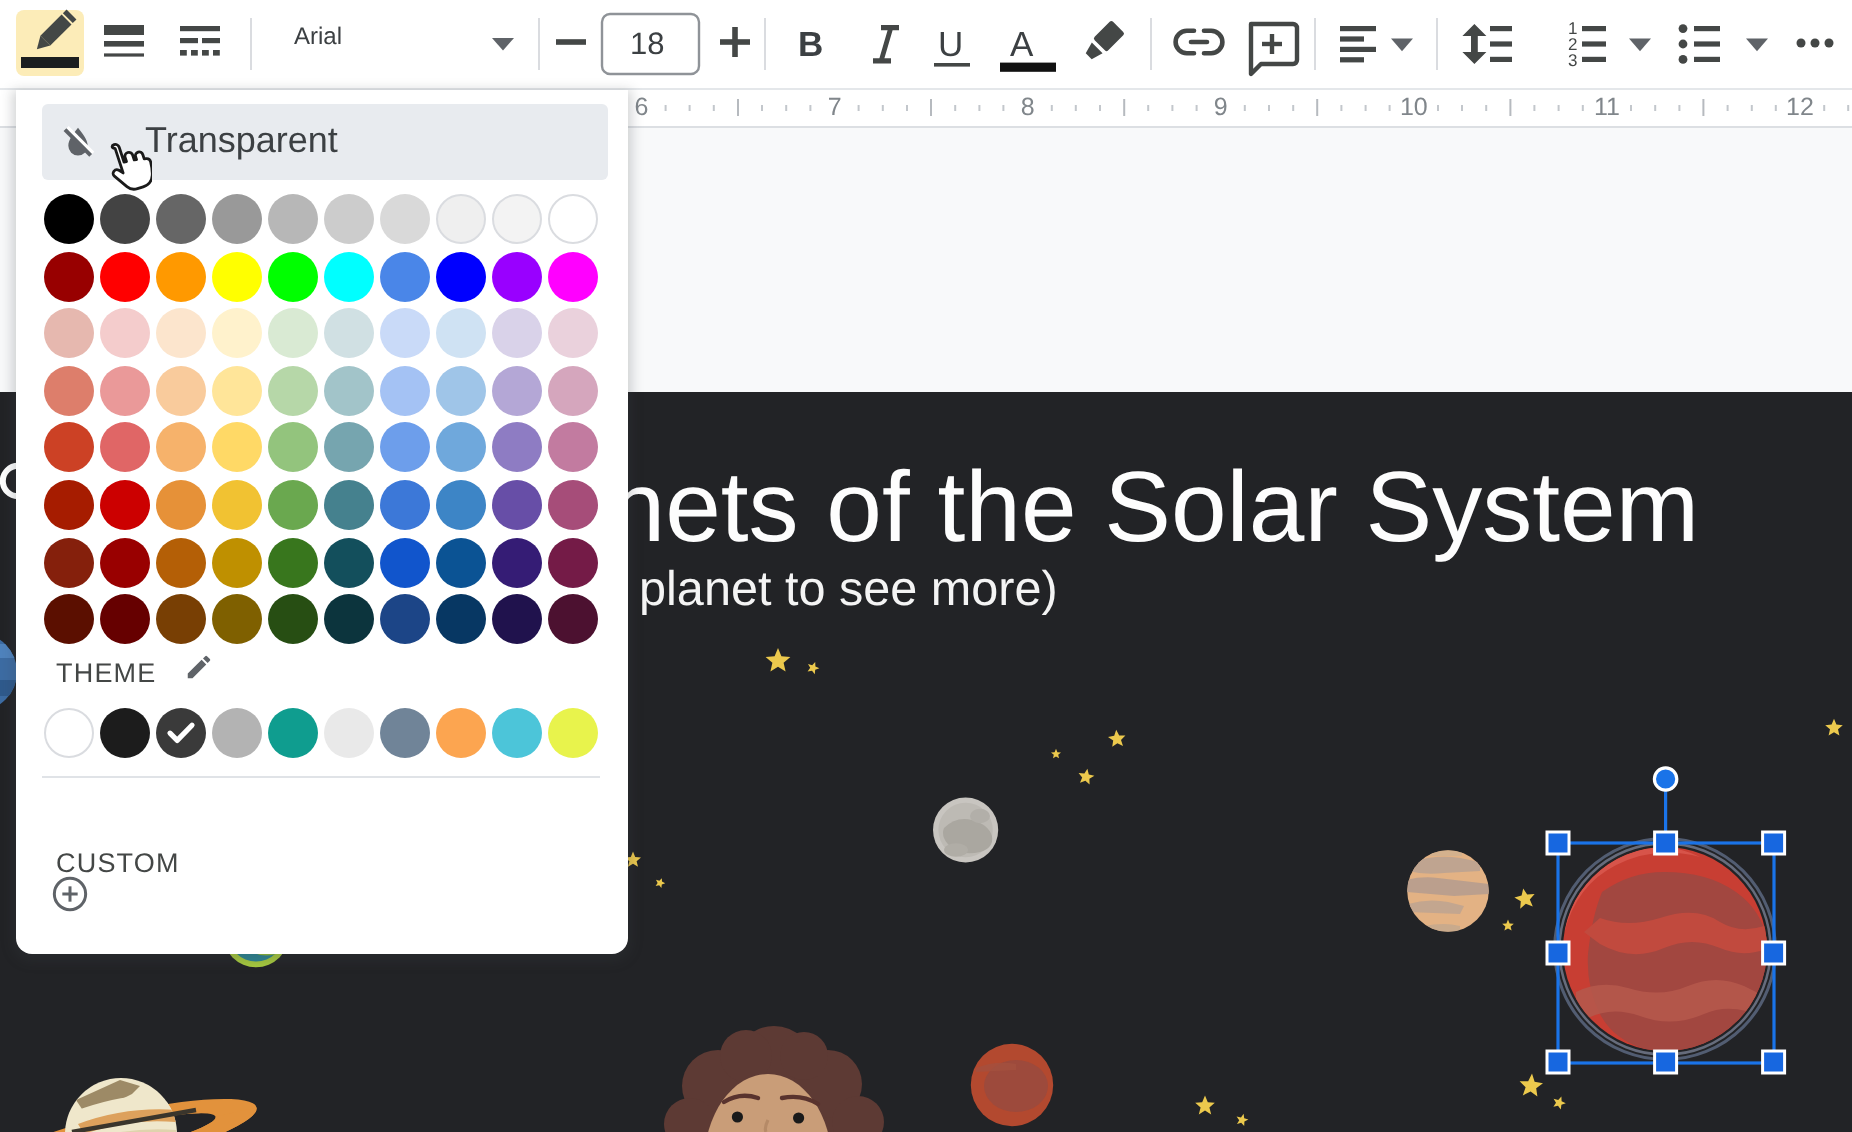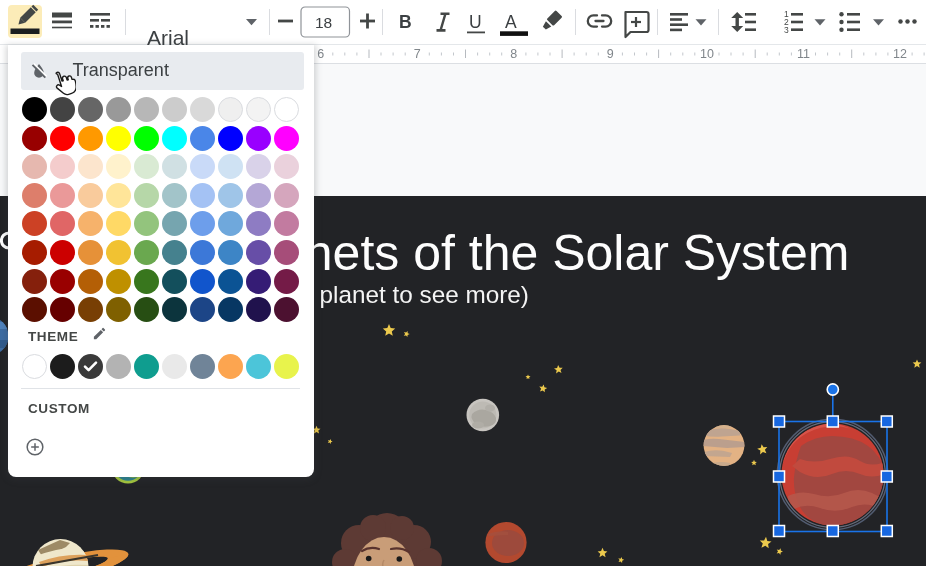"Arial" div.tbtxt { font-size: 21px -> 12px; top: 26px -> 11px }
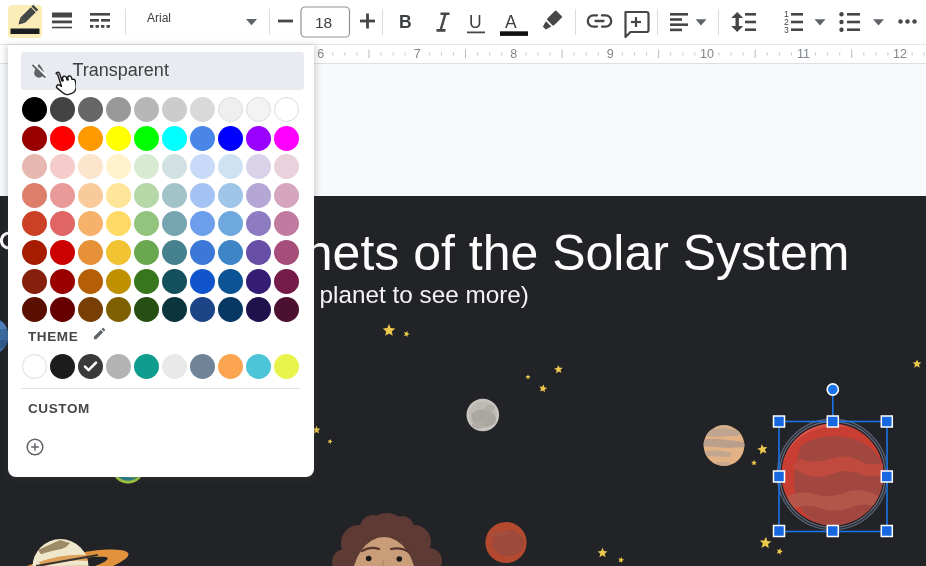"THEME" .plabel { font-weight: 700 -> 400 }
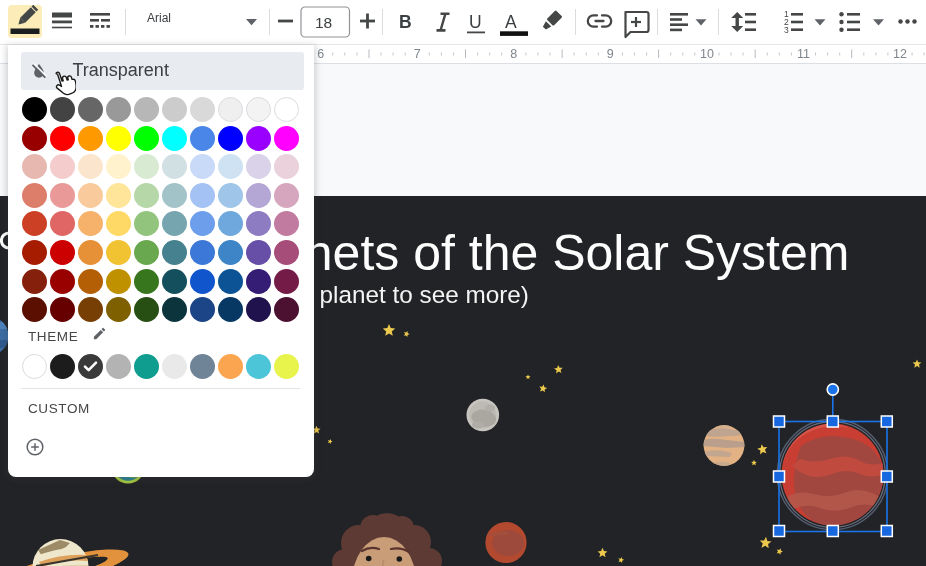"CUSTOM" div.plabel { top: 356px -> 379px }
